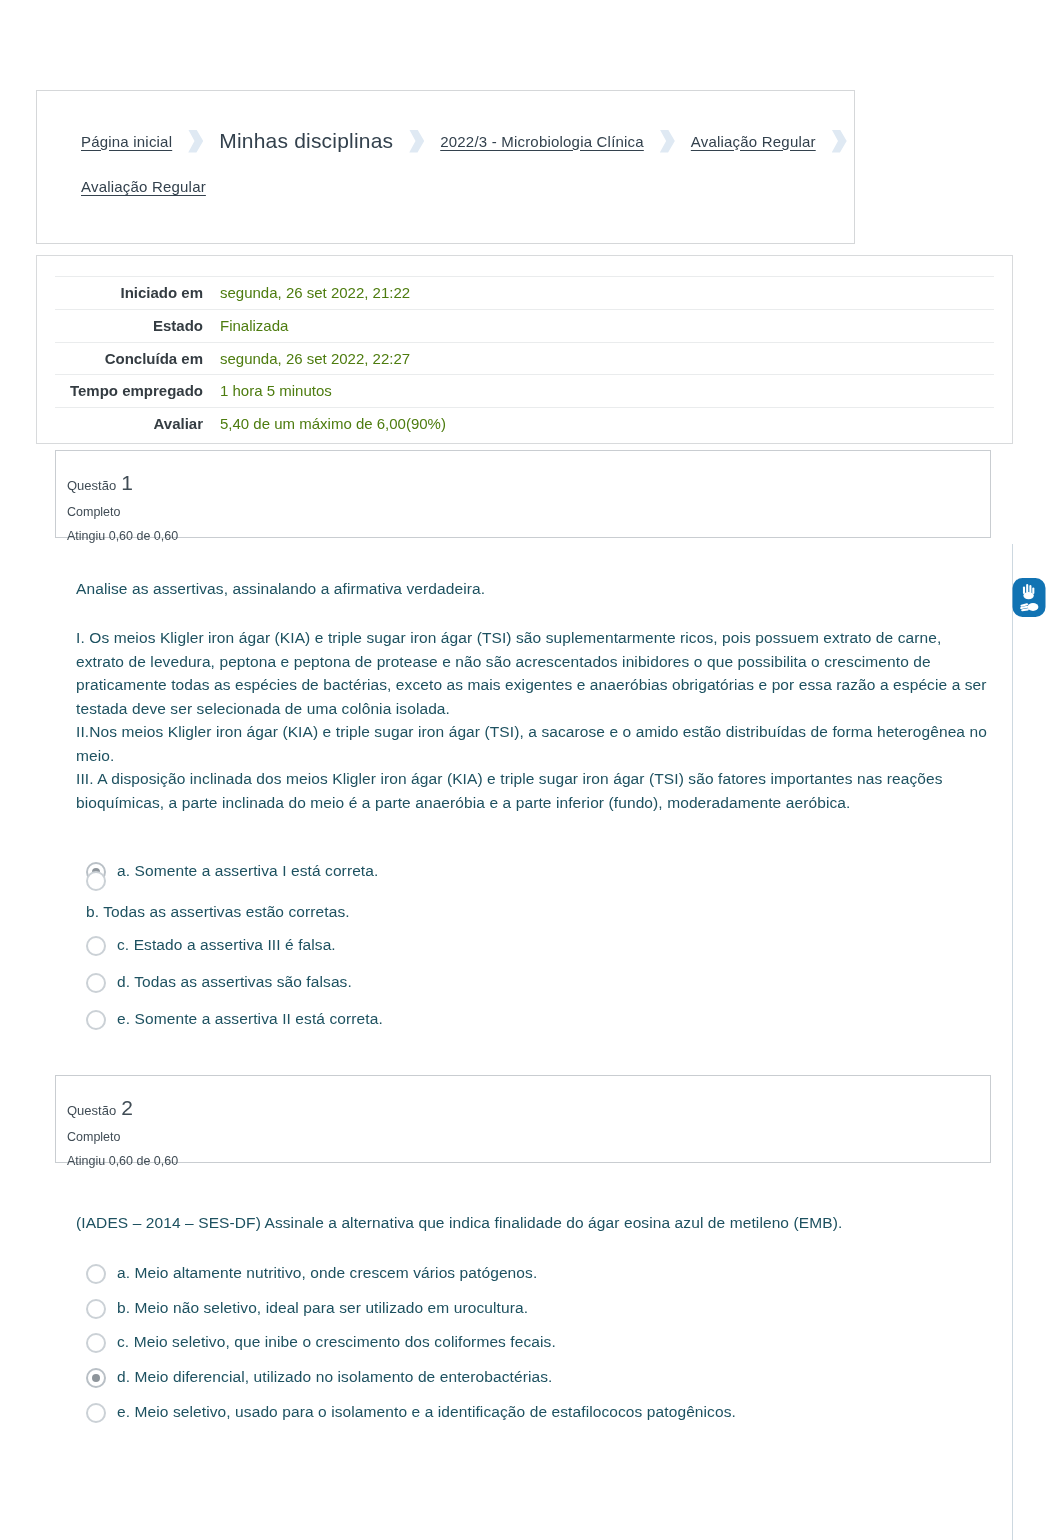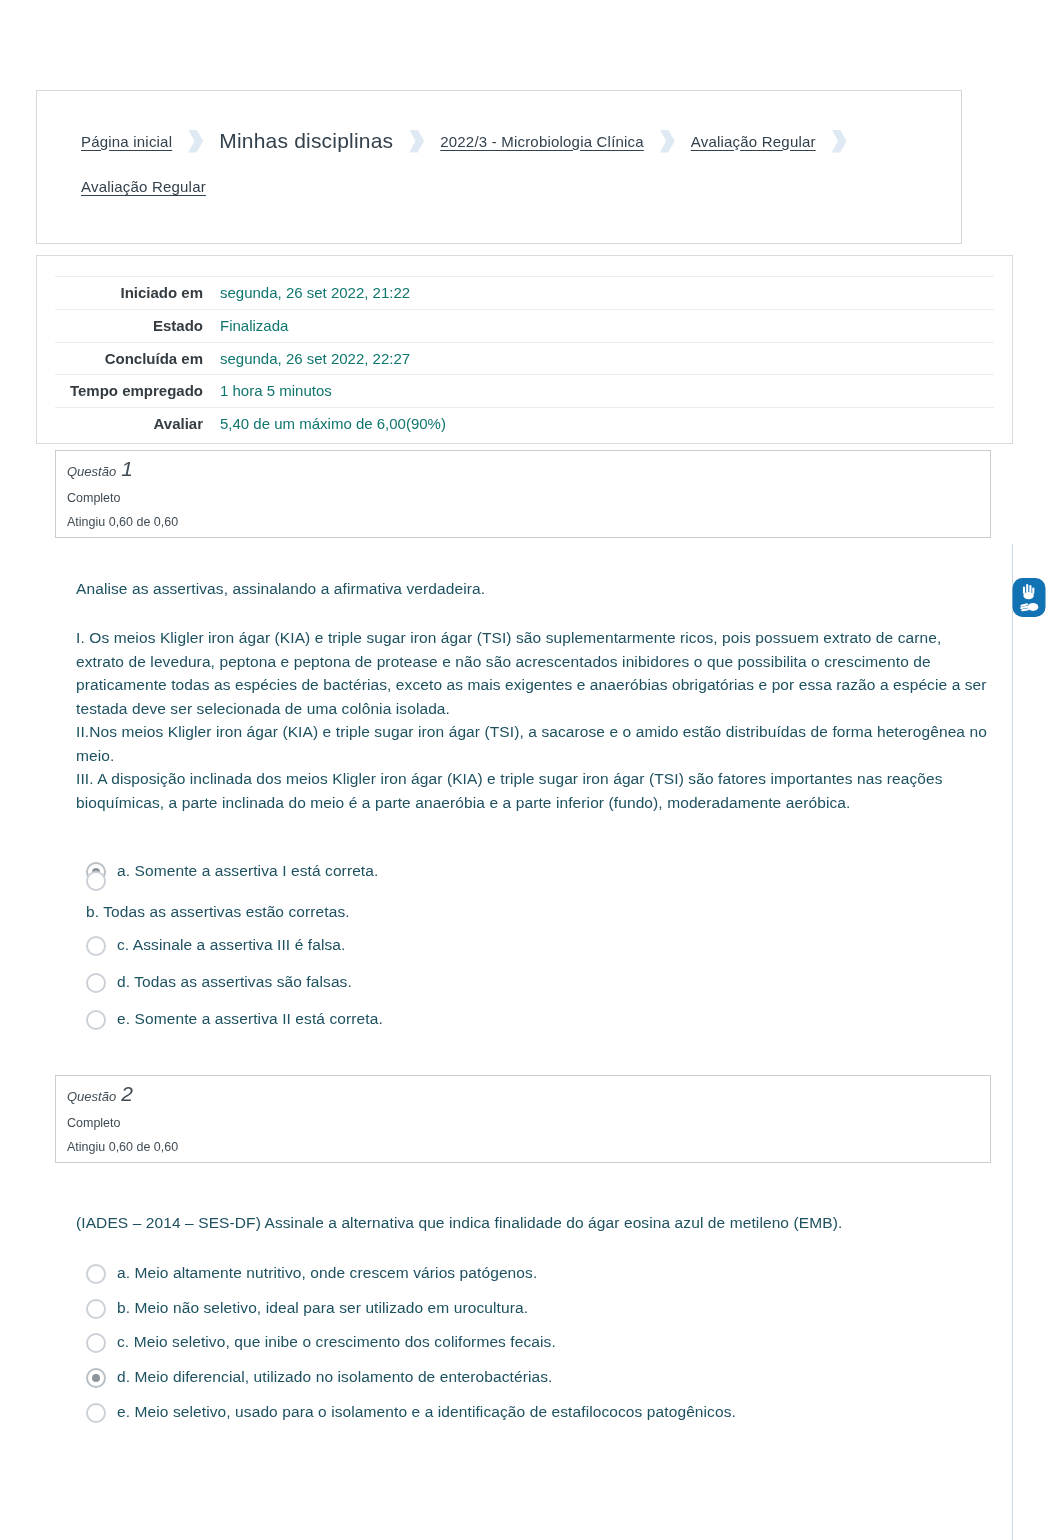"Página inicial" .crumb-box { width: 926px -> 819px }
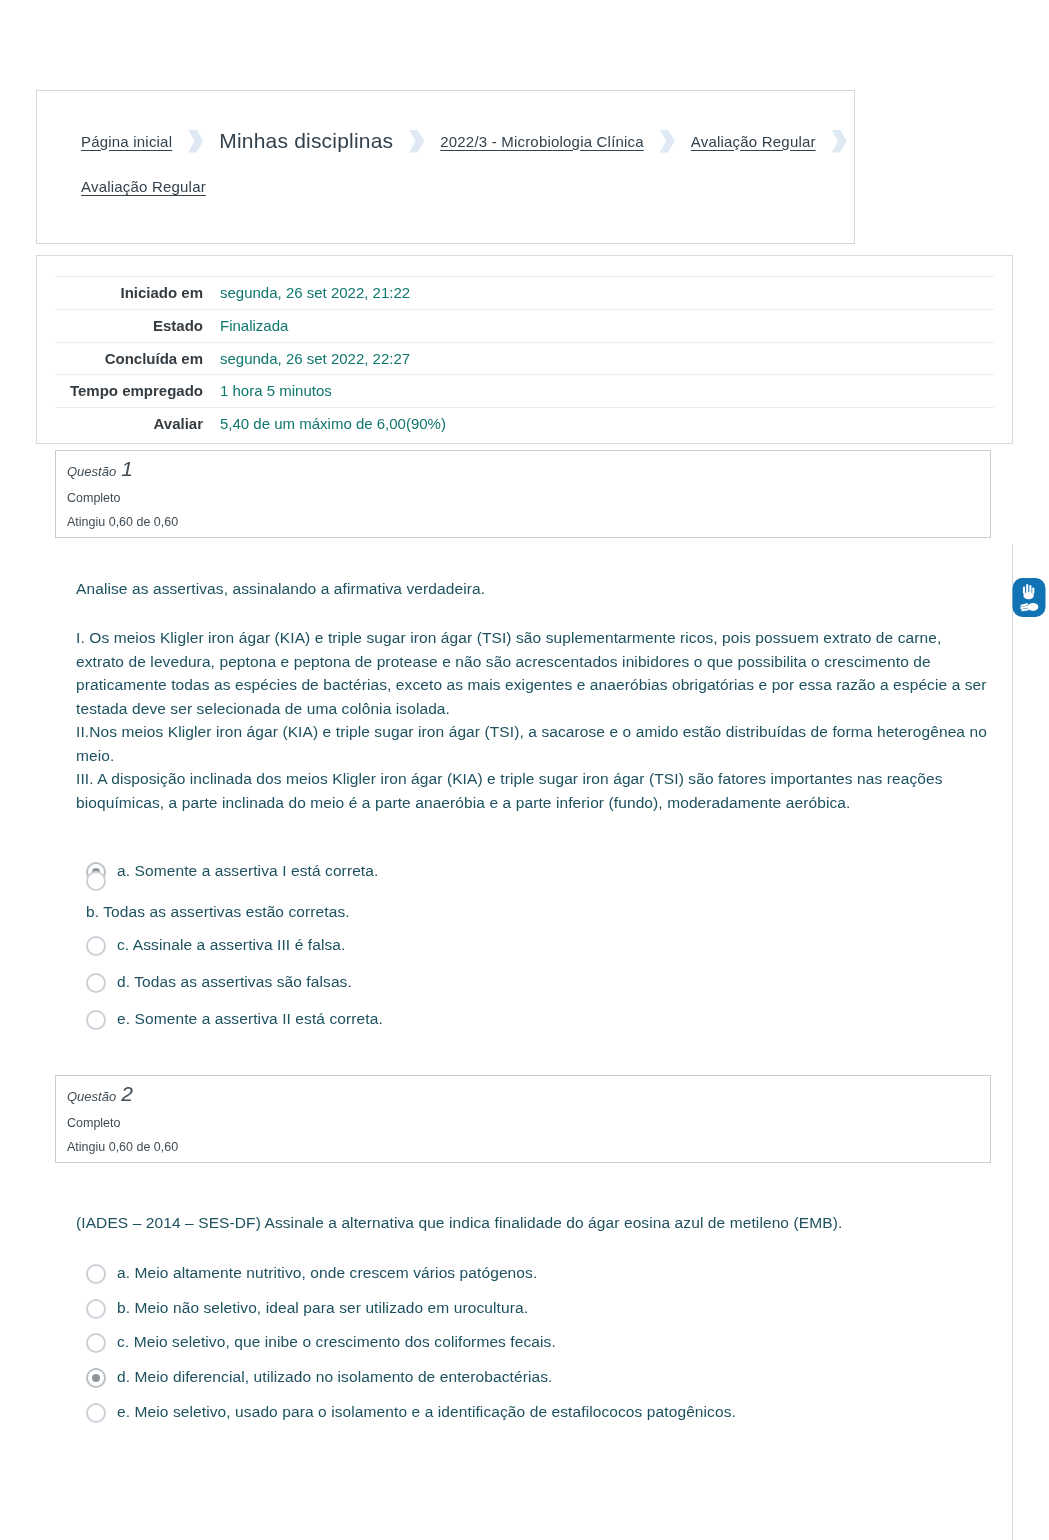"segunda, 26 set 2022, 21:22" .svalue { color: #0f766e -> #4d7c0f }
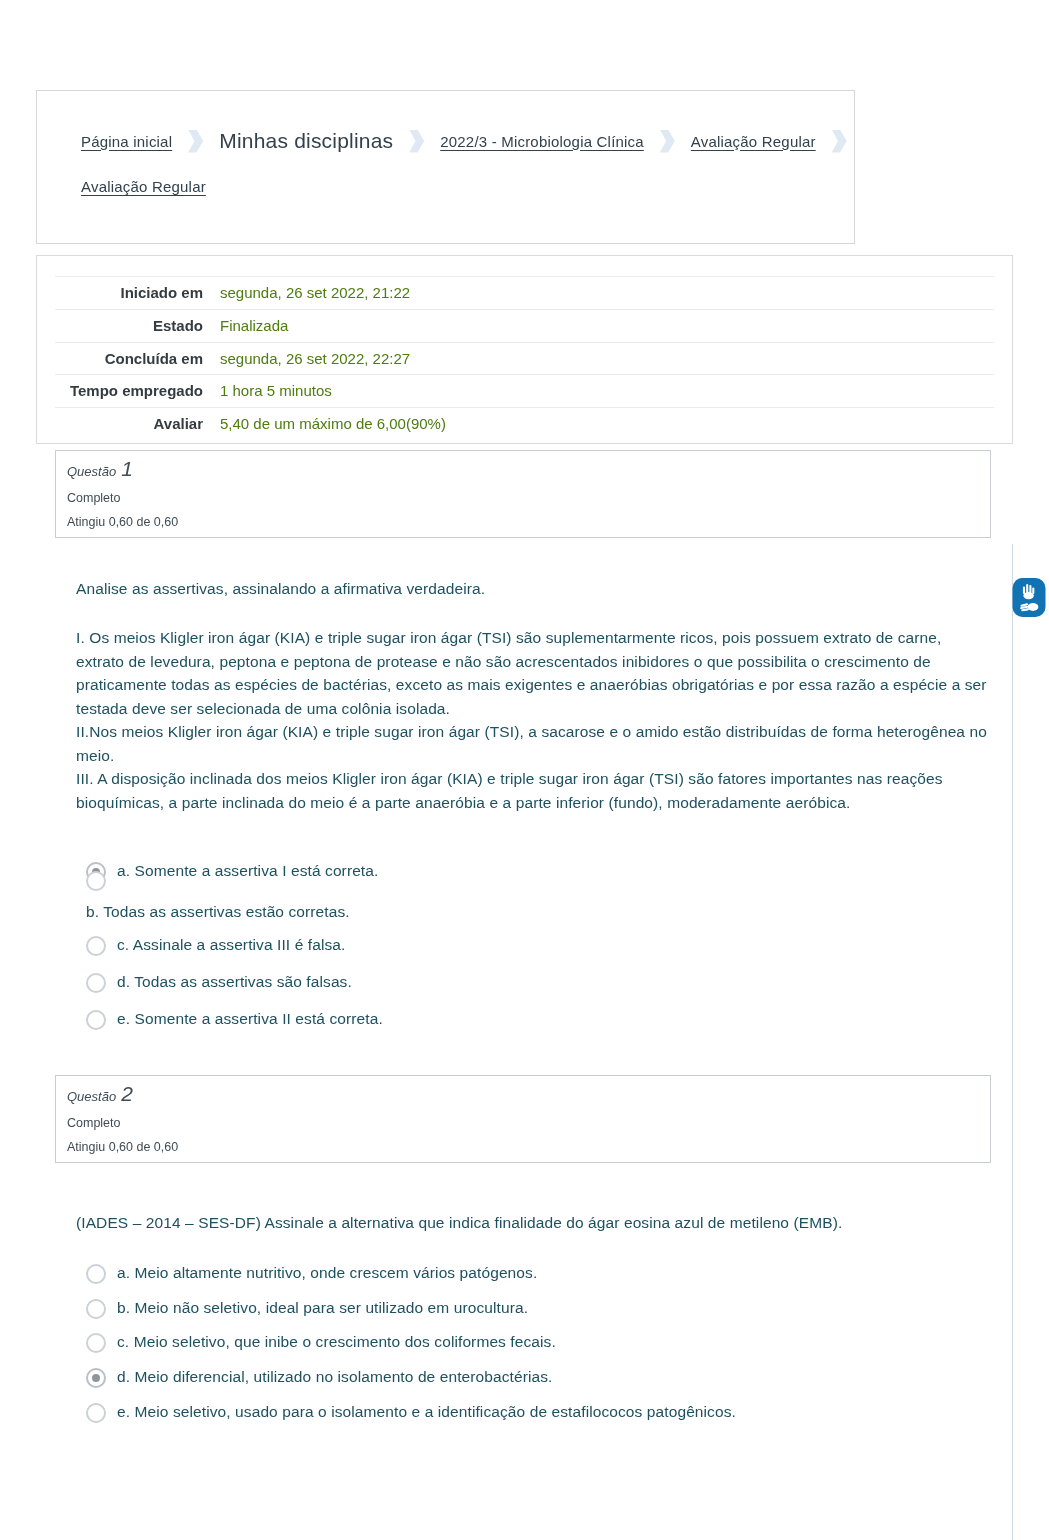"Questão 1" .qtitle { font-style: italic -> none; margin-top: 0 -> 14px }
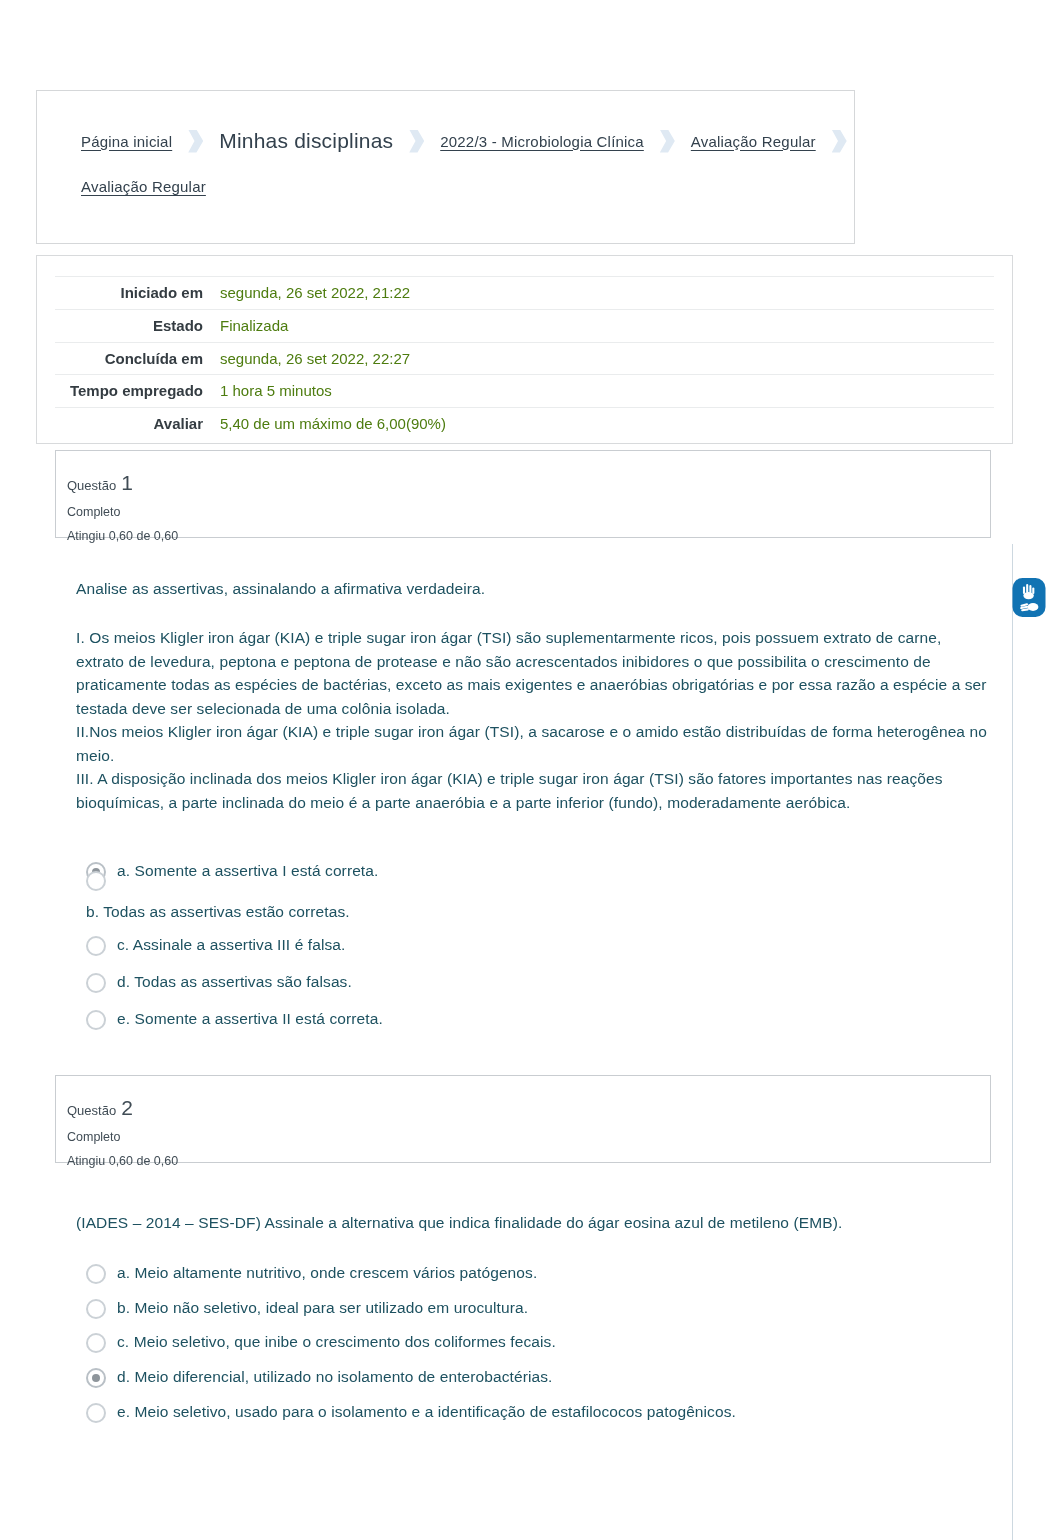"c. Assinale a assertiva III" span.opt-label { text: Assinale -> Estado }
